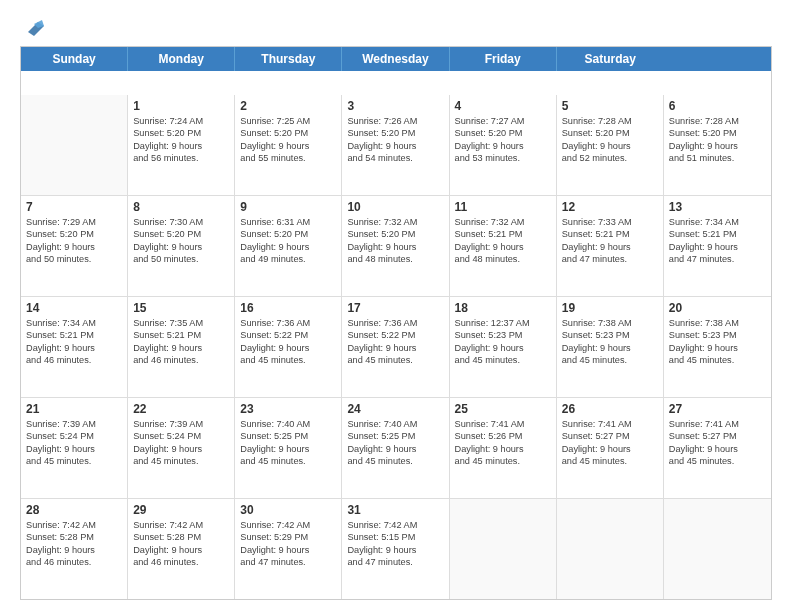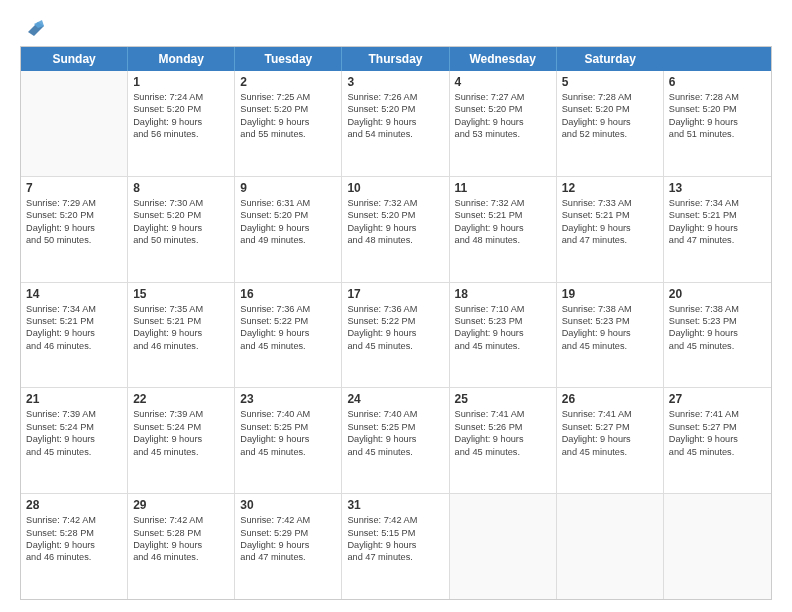"Sunday" .calendar { gap: none -> 24px }
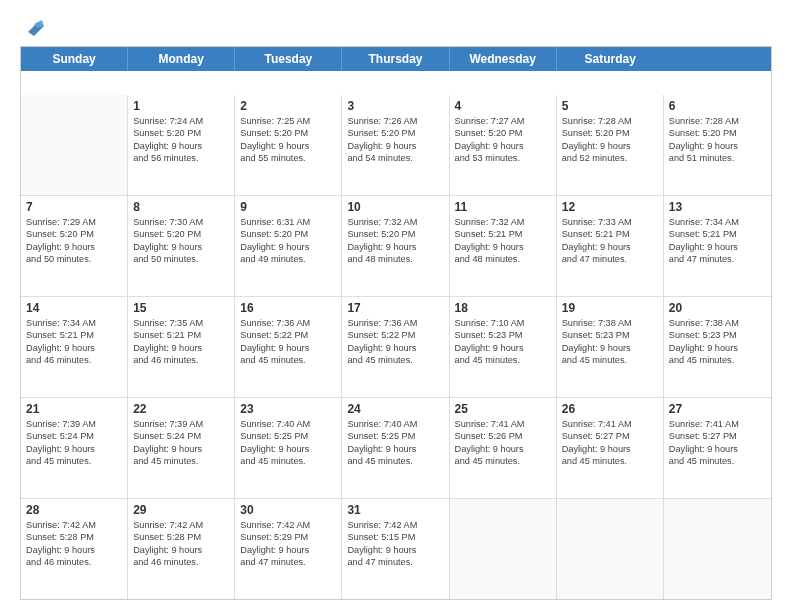"Tuesday" div.cal-header-cell { html: <div>Tuesday</div> -> none }
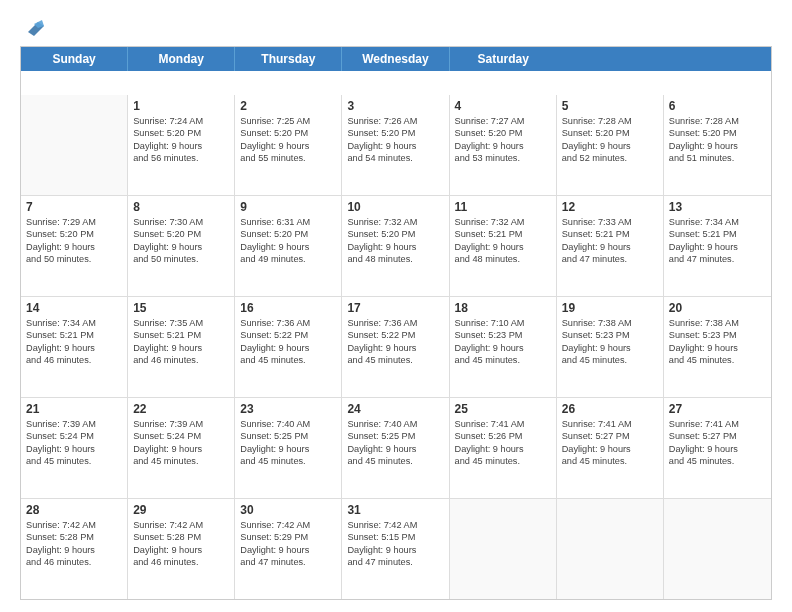"Friday" div.cal-header-cell { html: none -> <div>Friday</div> }
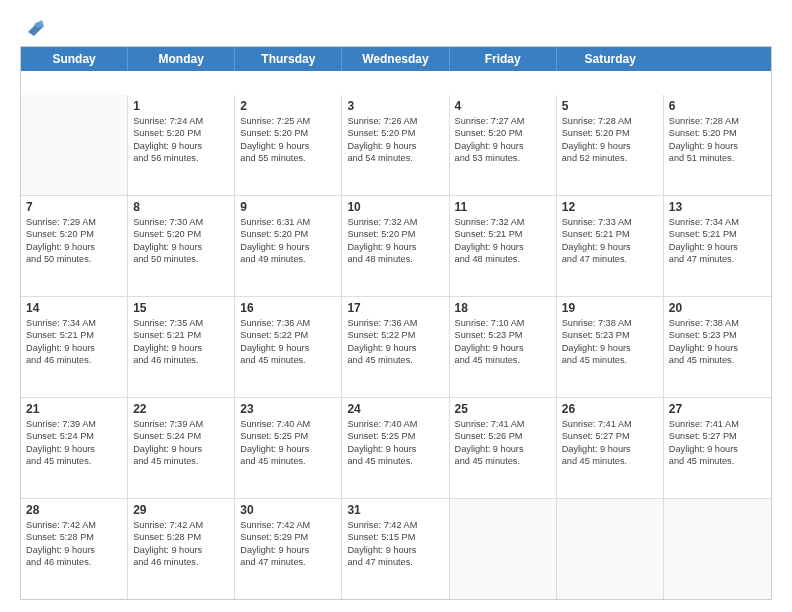"Sunrise: 7:10 AM" span.cell-line { text: 7:10 -> 12:37 }
